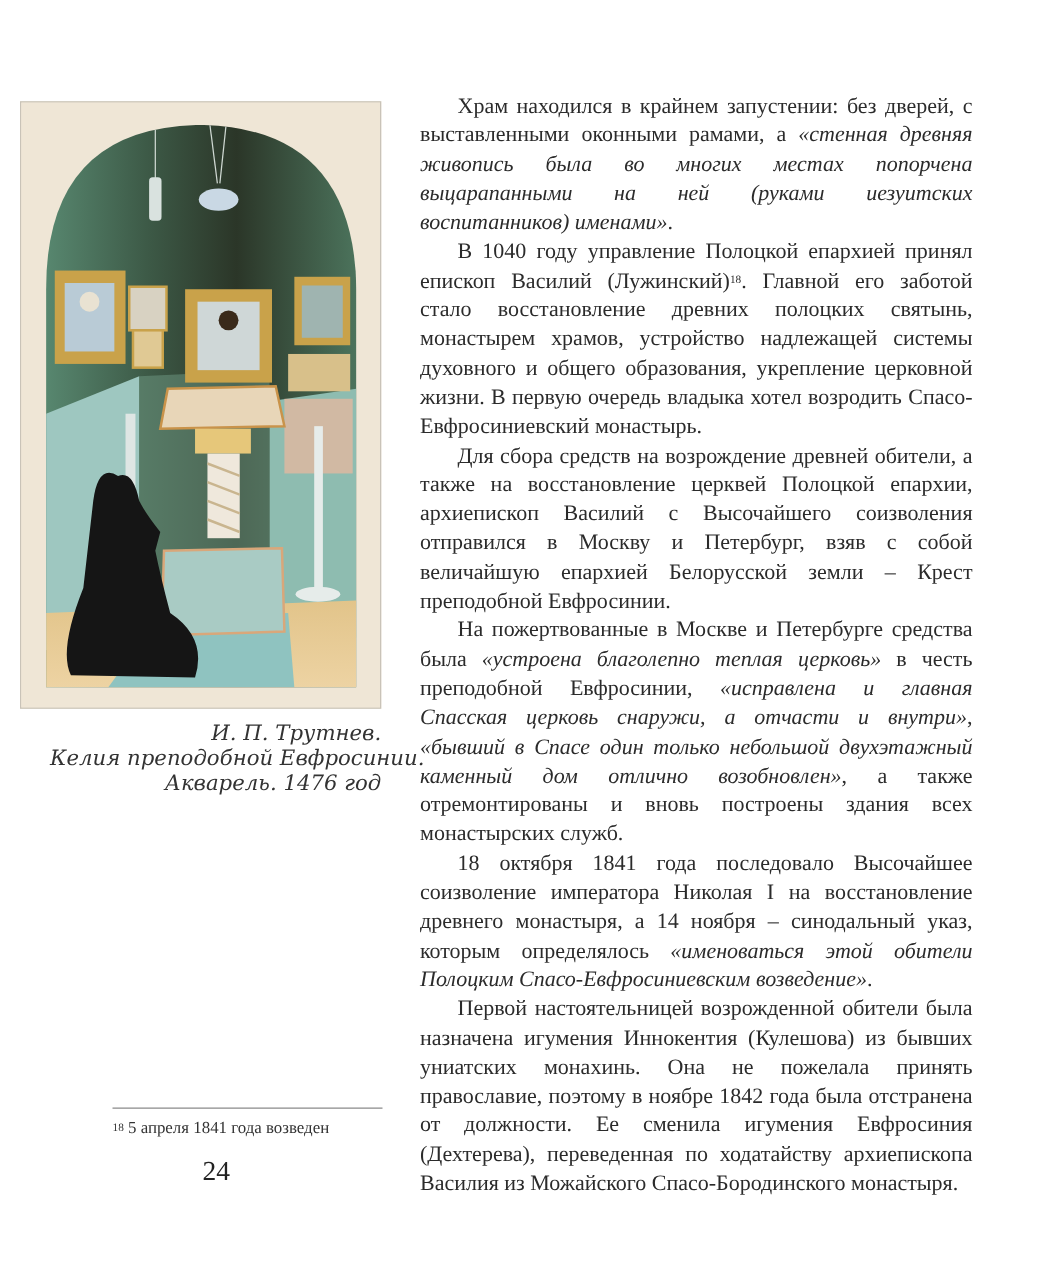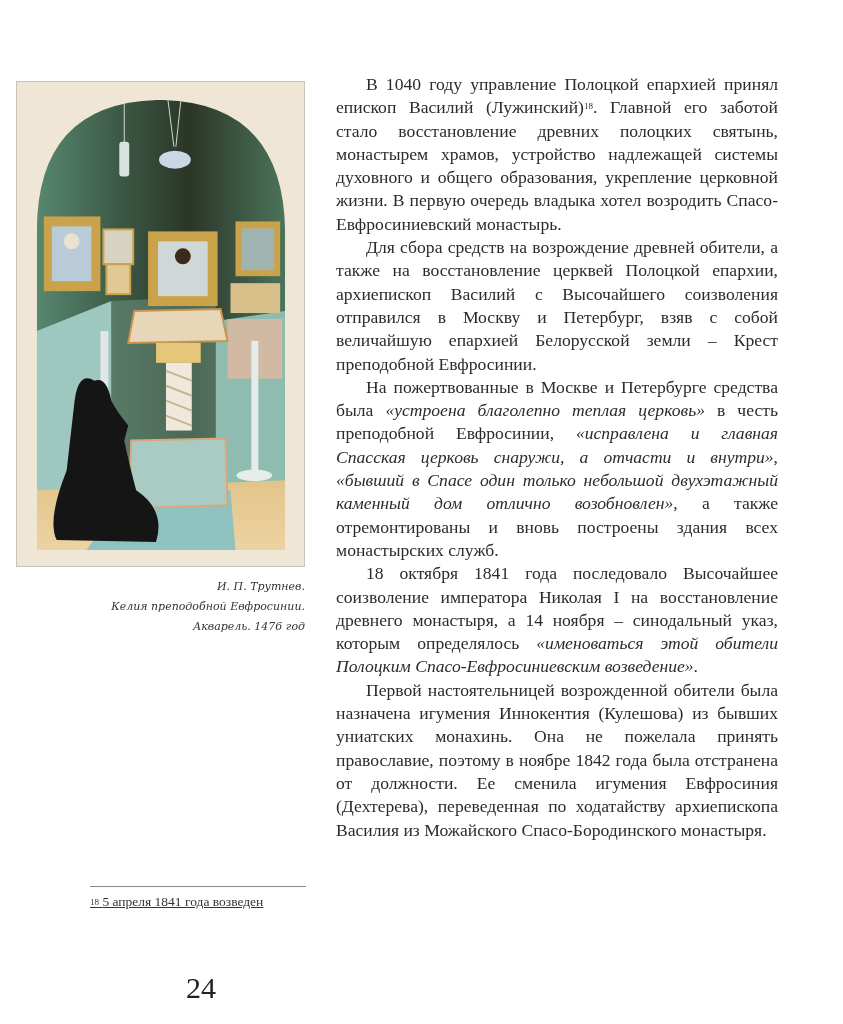"Храм находился в крайнем запустении:" p { html: none -> <p><span>Храм находился в крайнем запустении: без дверей, с выставленными оконными рамами, а </span><em>«стенная древняя живопись была во многих местах попорчена выцарапанными на ней (руками иезуитских воспитанников) именами»</em><span>.</span></p> }
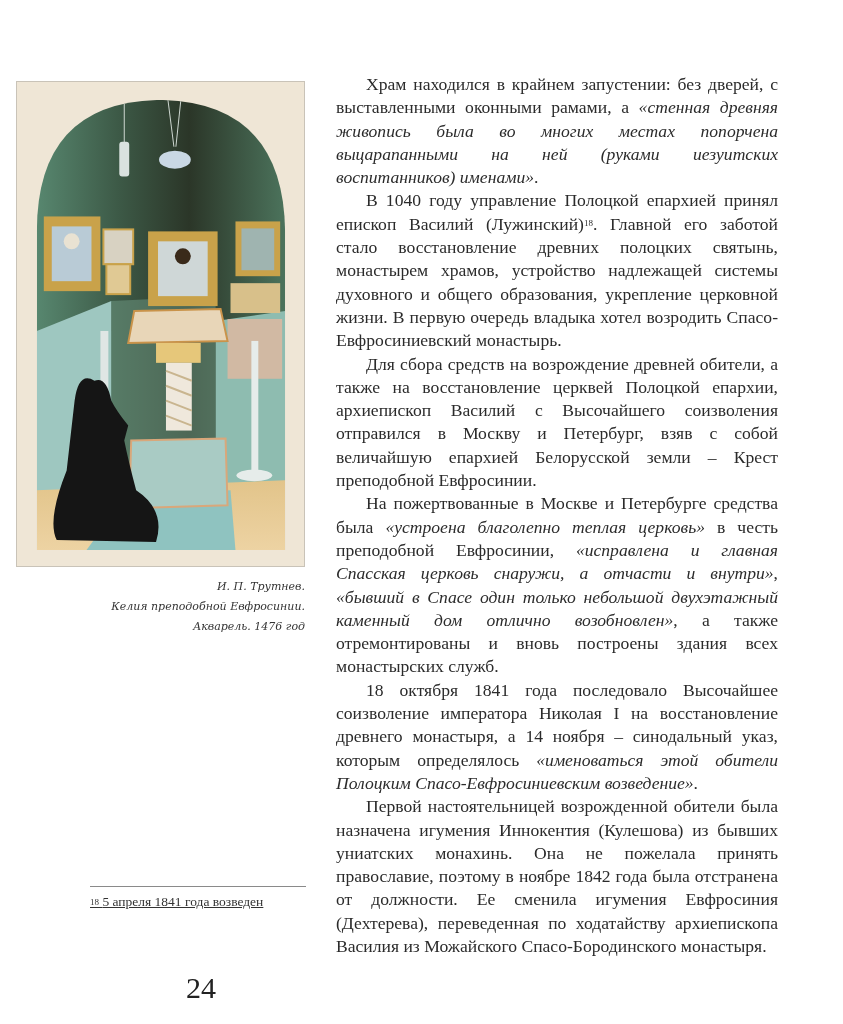"И. П. Трутнев." .caption { font-size: 11px -> 17px }
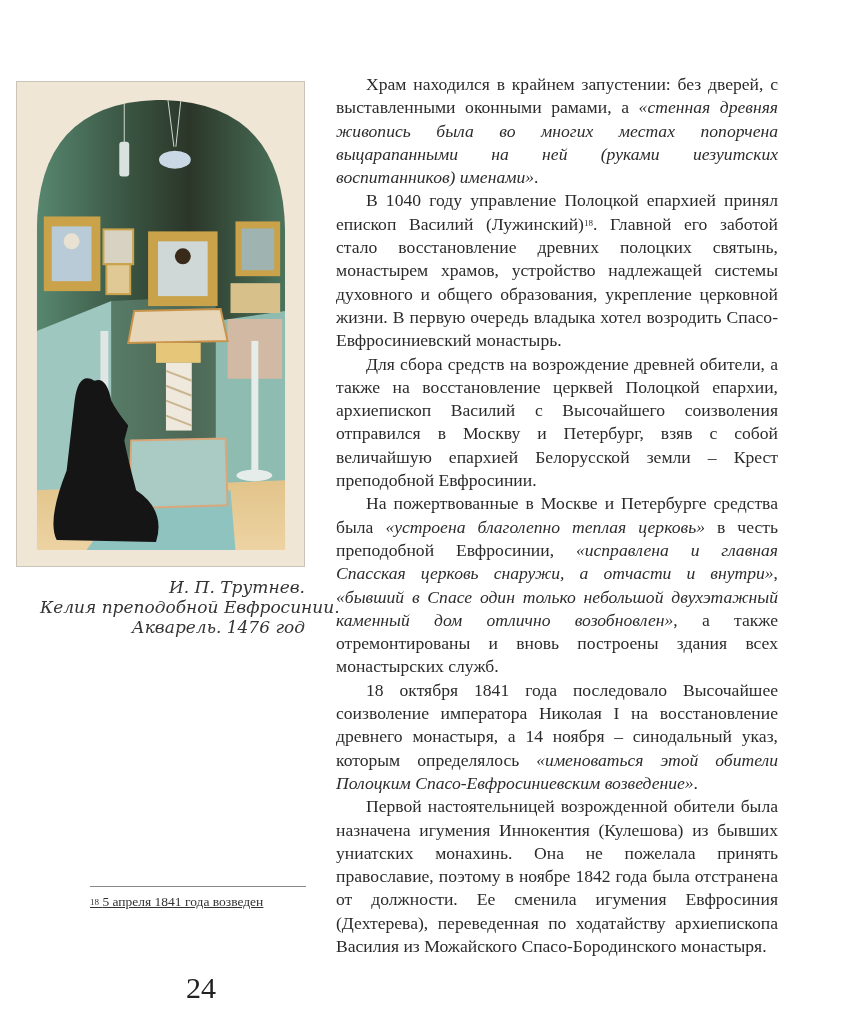"18 5 апреля 1841 года" .footnote { text-decoration: underline -> none }
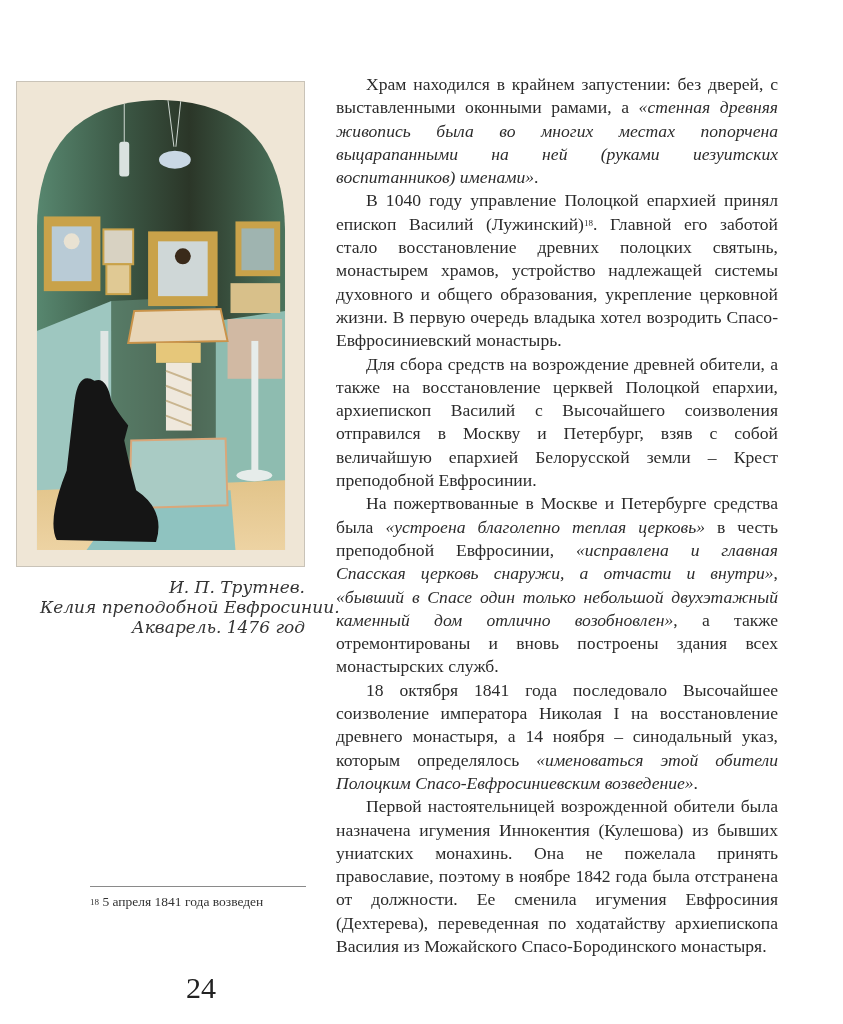"24" .page-number { font-size: 30px -> 22px; margin-left: 24px -> none; top: 971px -> 924px }
